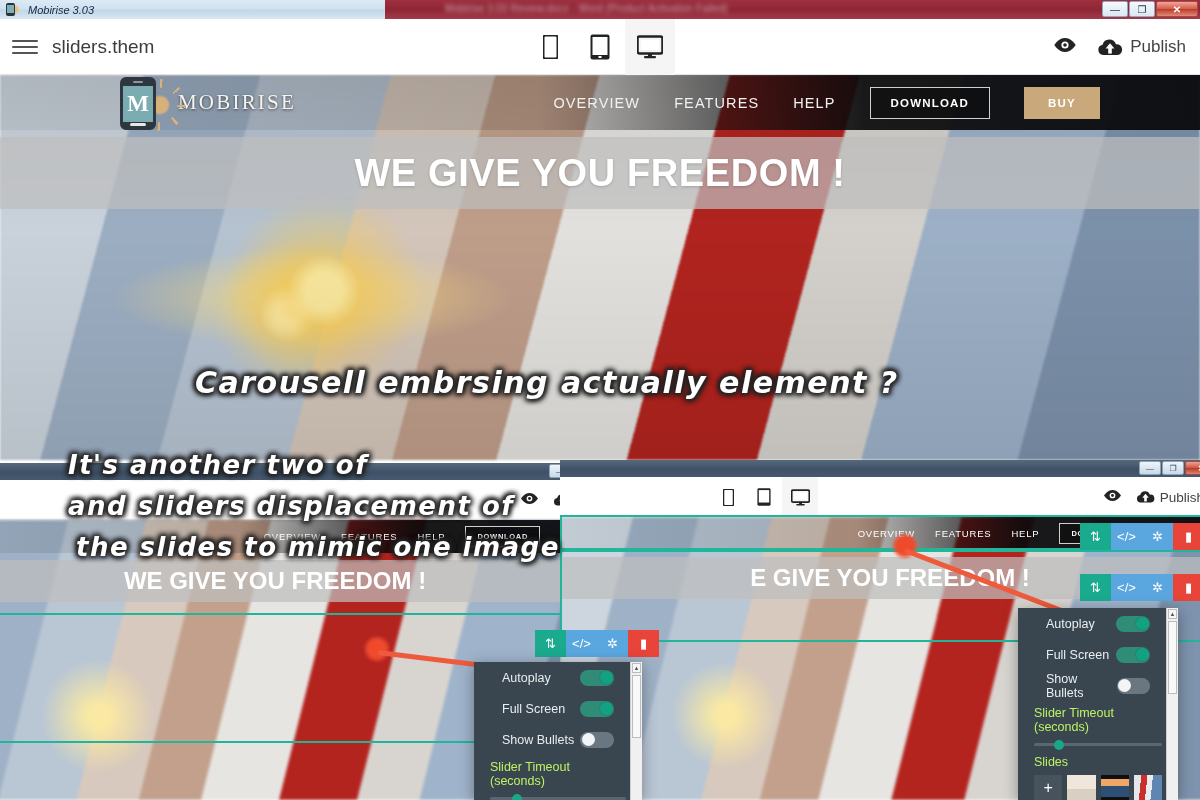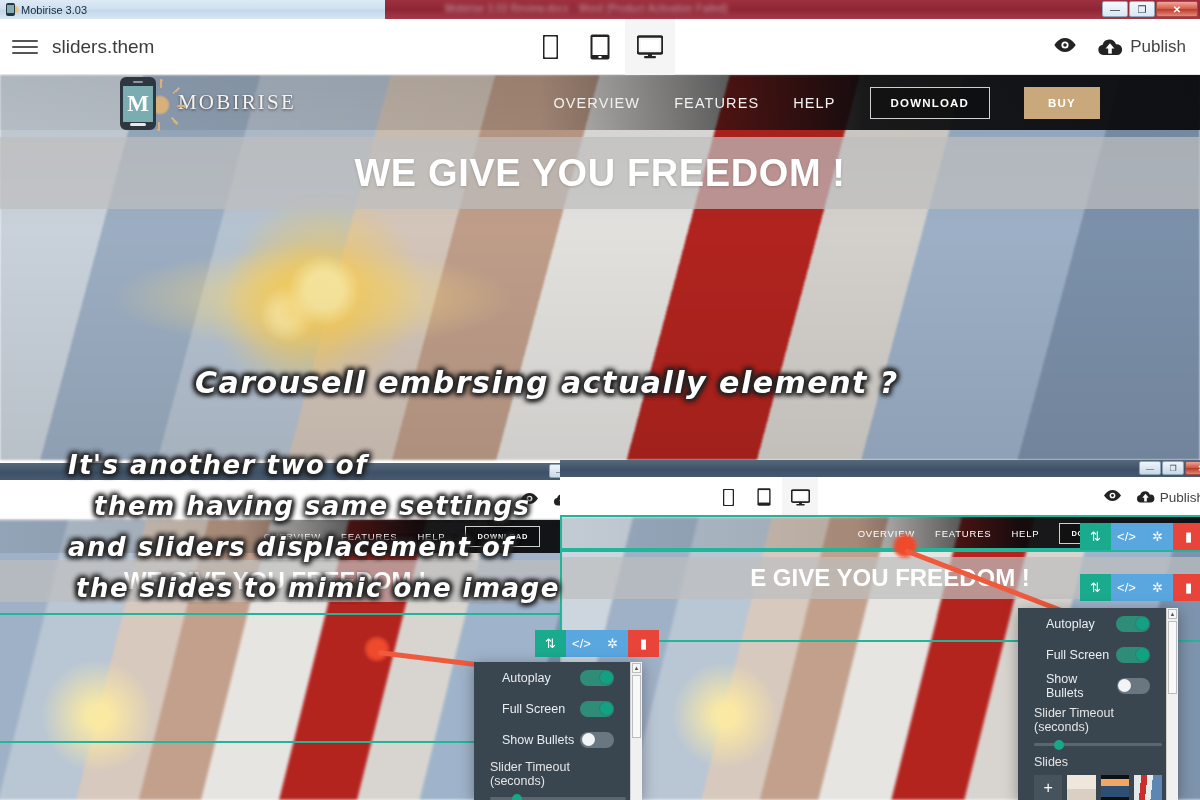"Mobirise 3.03" .tb-front { font-style: none -> italic; gap: 3px -> 10px }
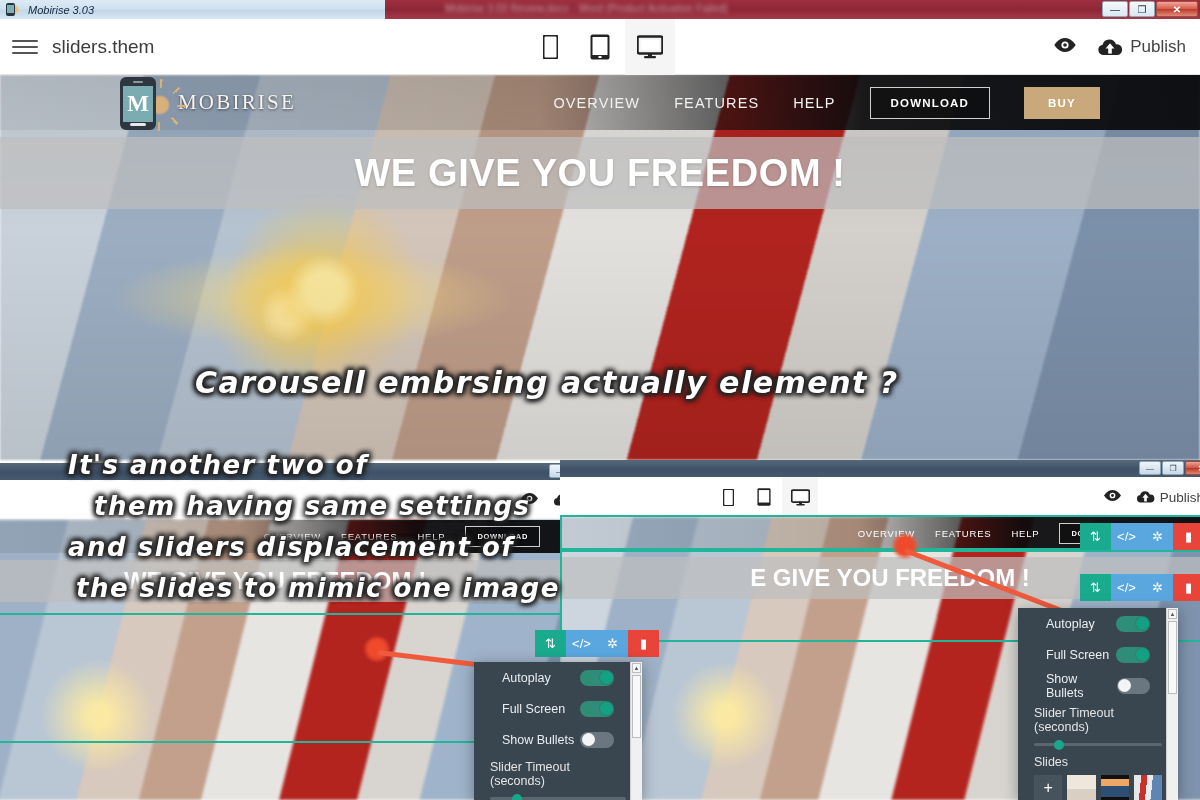"them having same settings" div { html: <div>them having same settings</div> -> none }
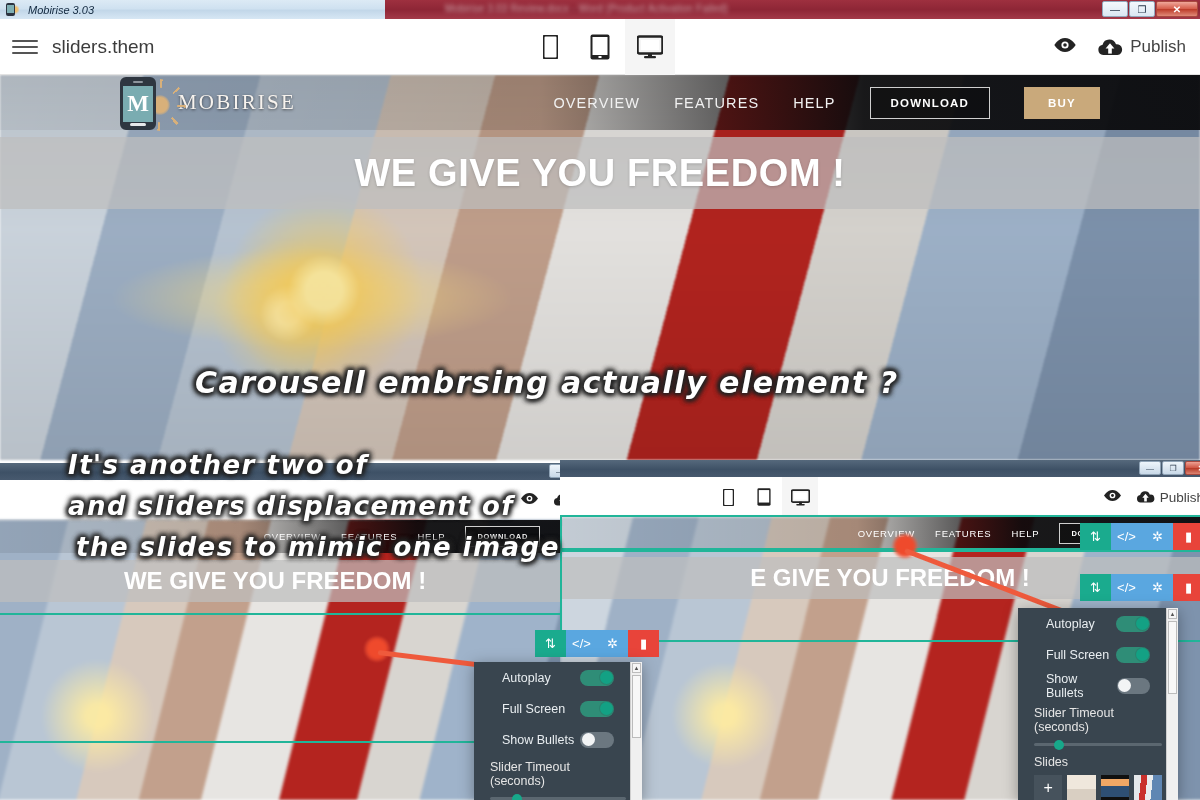"Slider Timeout (seconds)" .sec-label { color: #e5e5e5 -> #bef264 }
